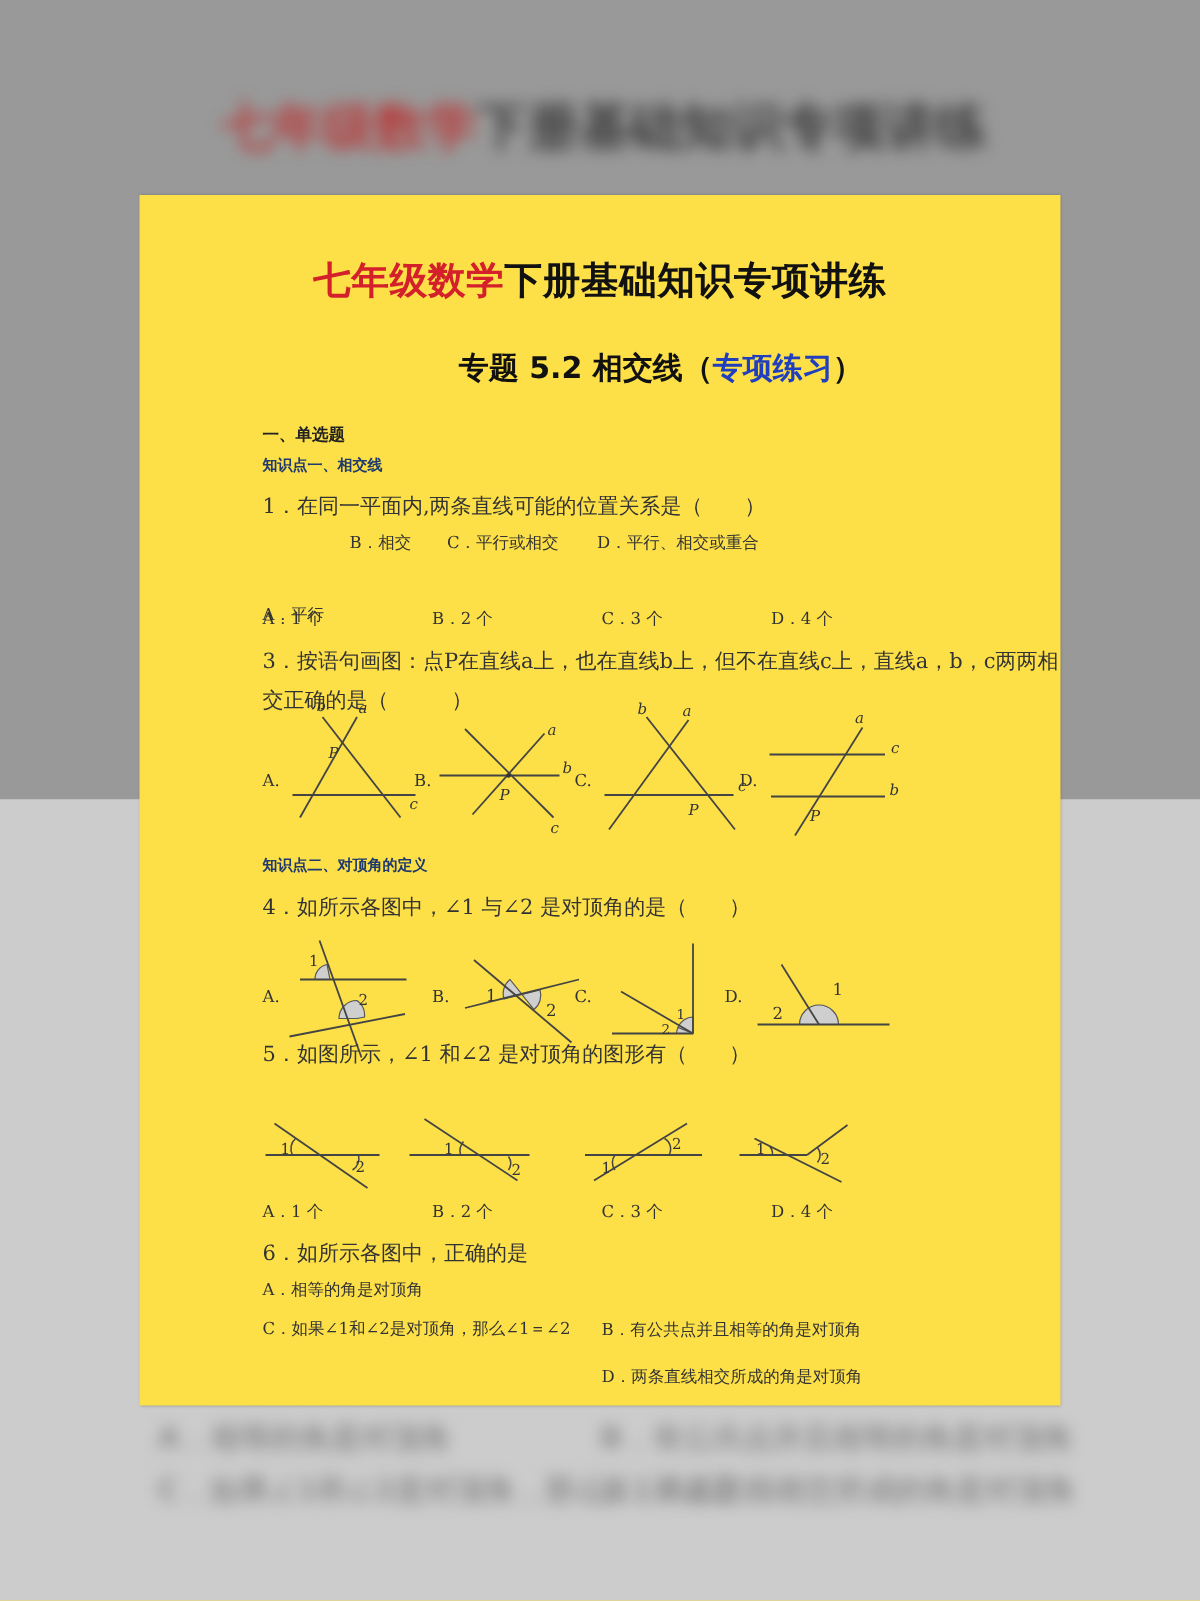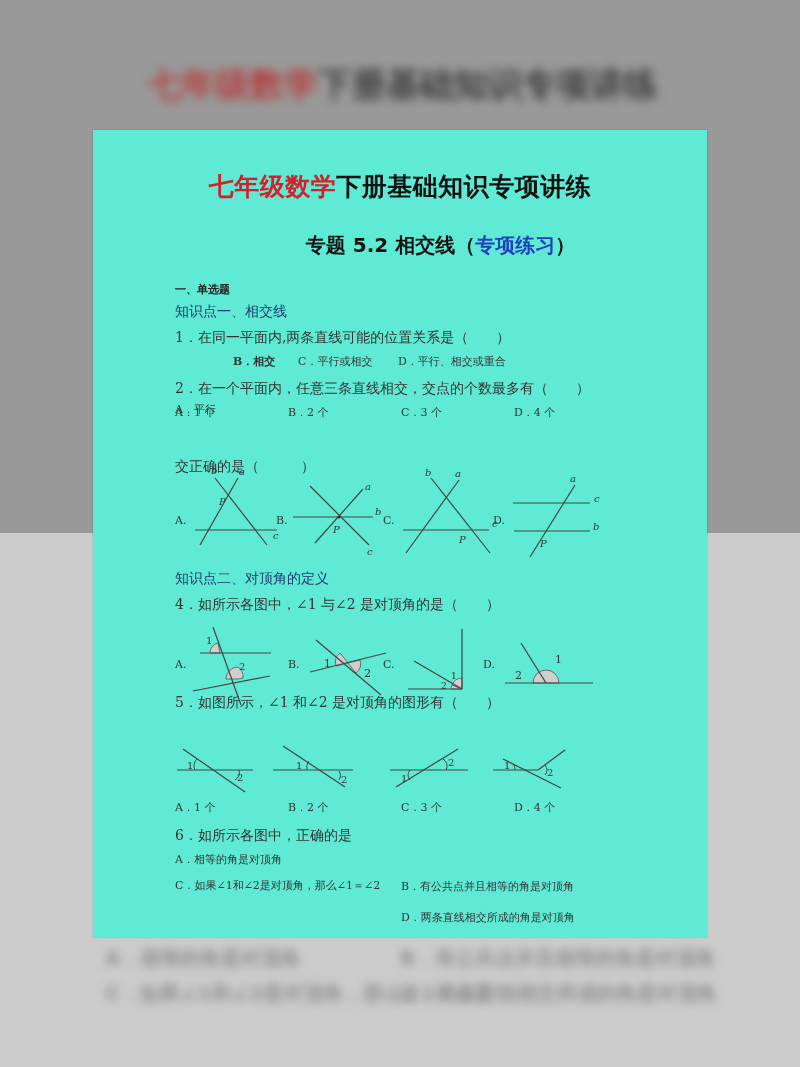"七年级数学下册基础知识专项讲练" .page { background: #5eead4 -> #fde047 }
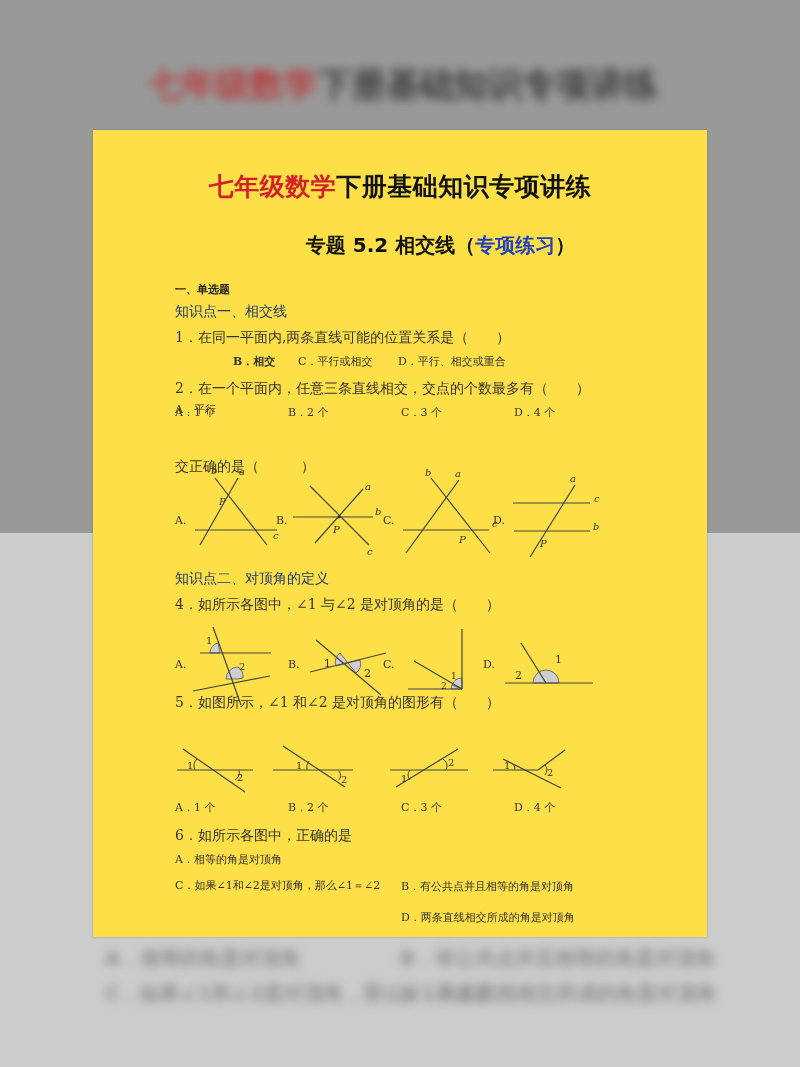"知识点一、相交线" .kp { font-size: 14px -> 10px; font-weight: normal -> bold }
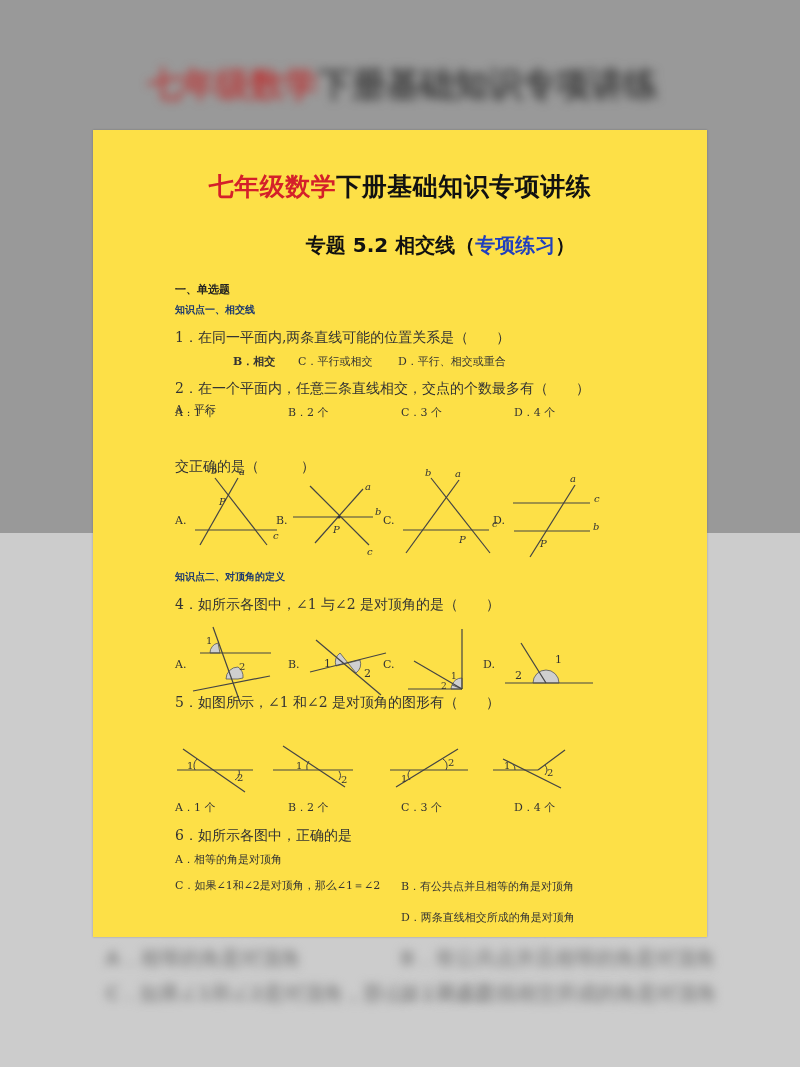"B．相交" div.opt { font-weight: bold -> none }
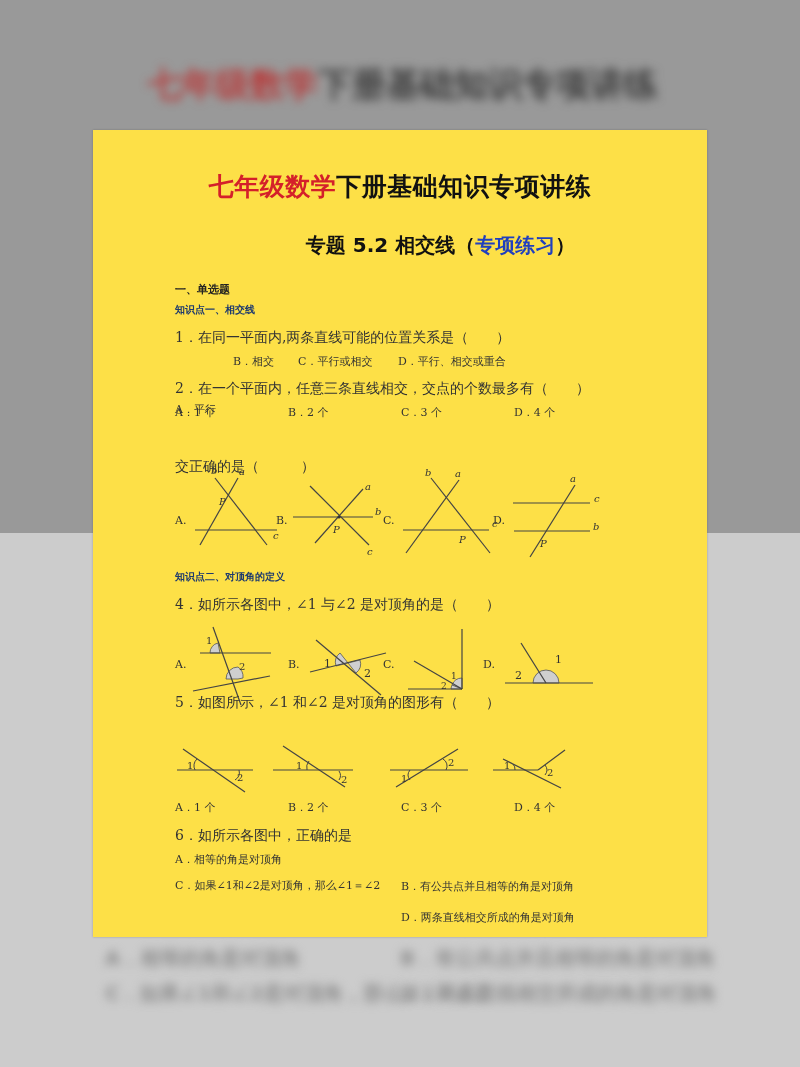"2．在一个平面内，任意三条直线相交，交点的个数最多有（ ）" div.txt { html: <div> <span>2．</span><span>在一个平面内，任意三条直线相交，交点的个数最多有（ ）</span> </div> -> none }
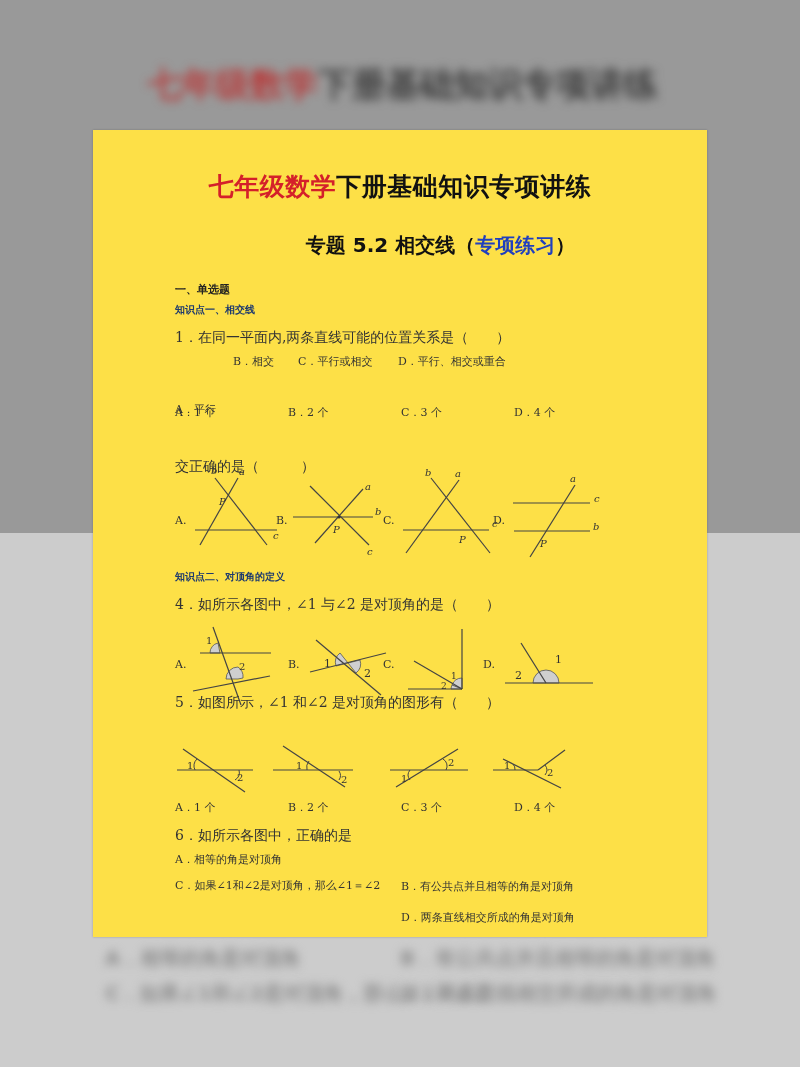"3．按语句画图：点P在直线a上，也在直线b上，但不在直线c上，直线a，b，c两两" div.txt { html: none -> <div> <span>3．</span><span>按语句画图：点P在直线a上，也在直线b上，但不在直线c上，直线a，b，c两两相</span> </div> }
